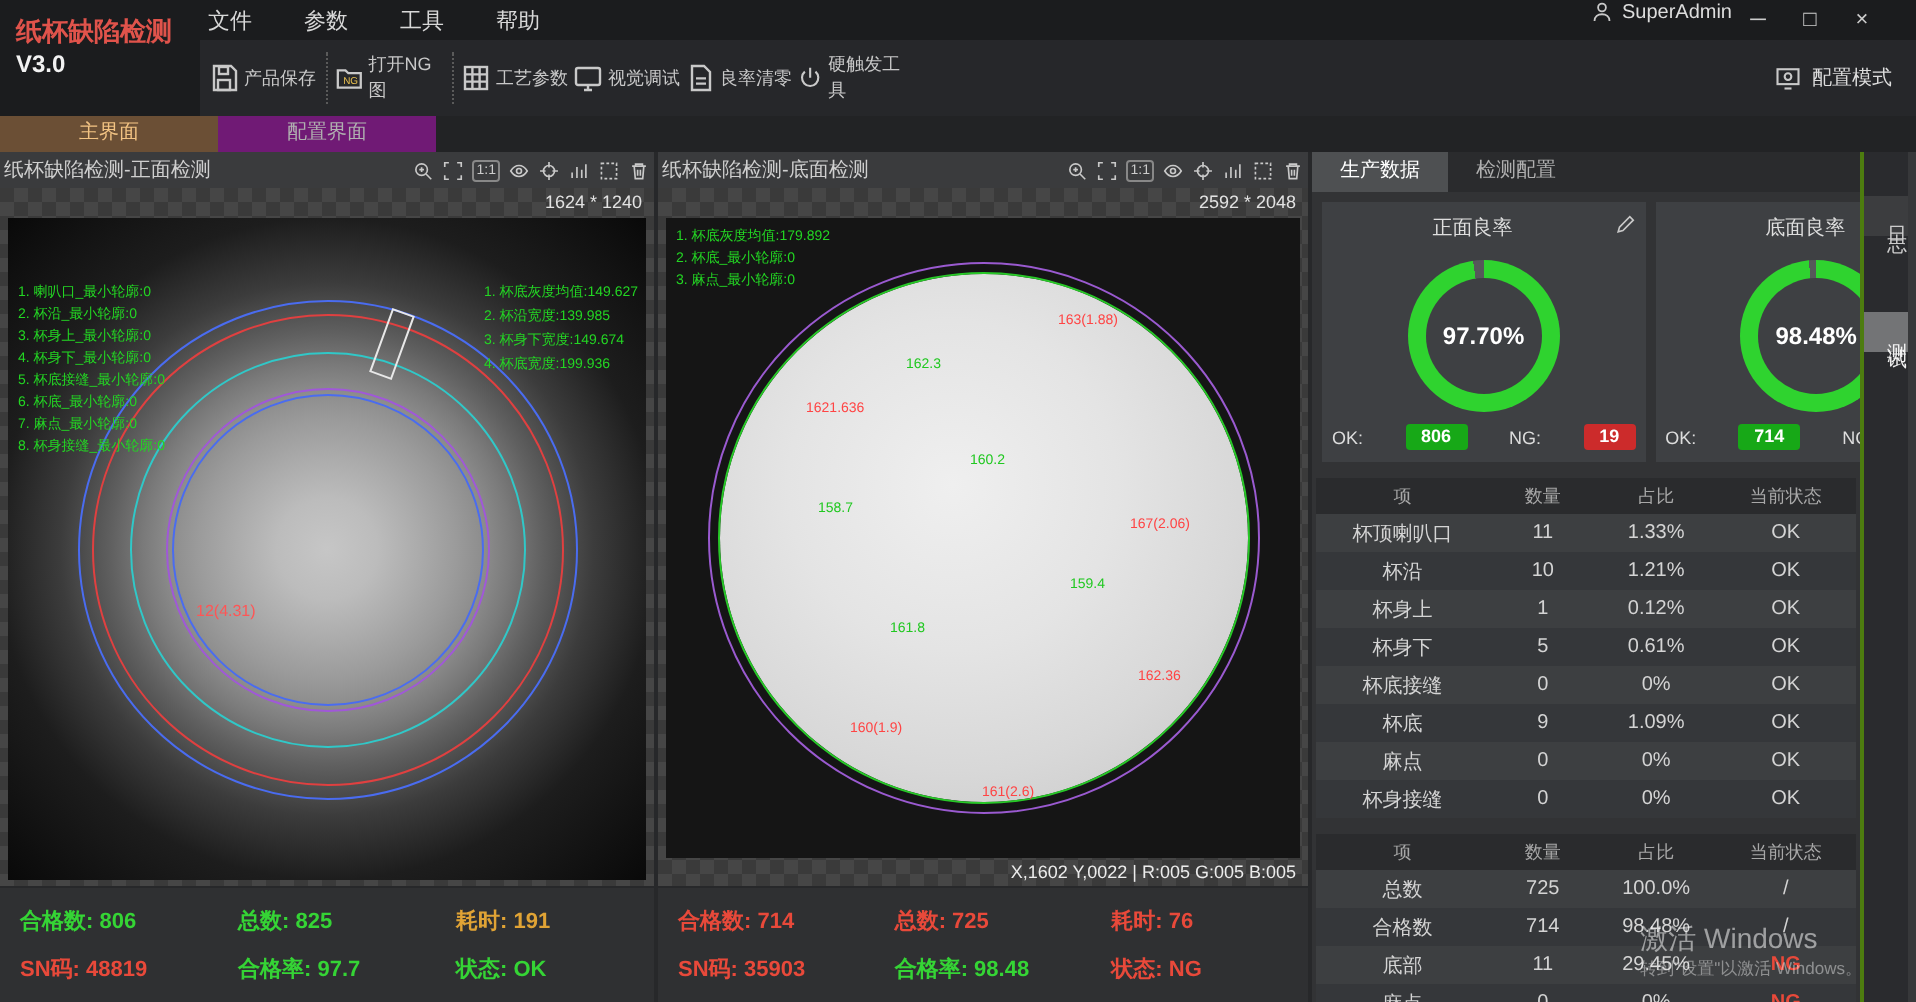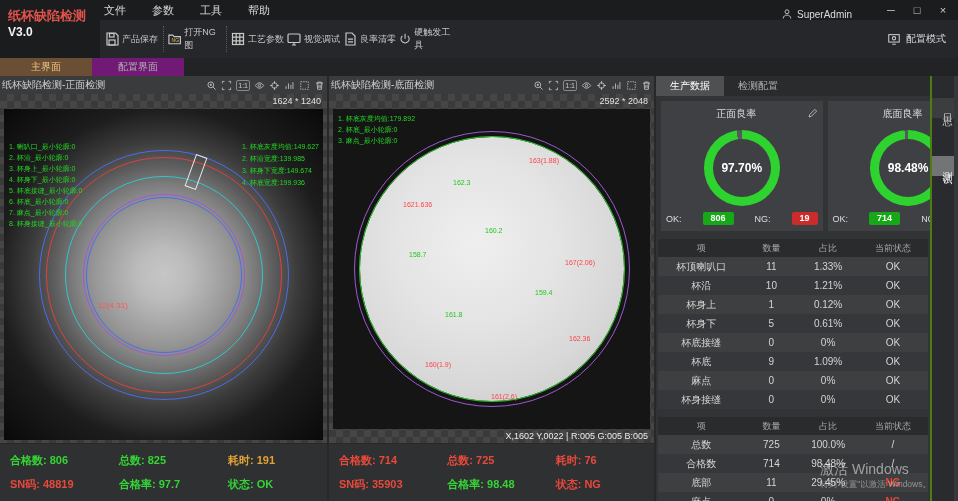"SuperAdmin" .tb-right { align-items: flex-end -> flex-start; gap: 26px -> 0; padding-right: 2px -> 14px }
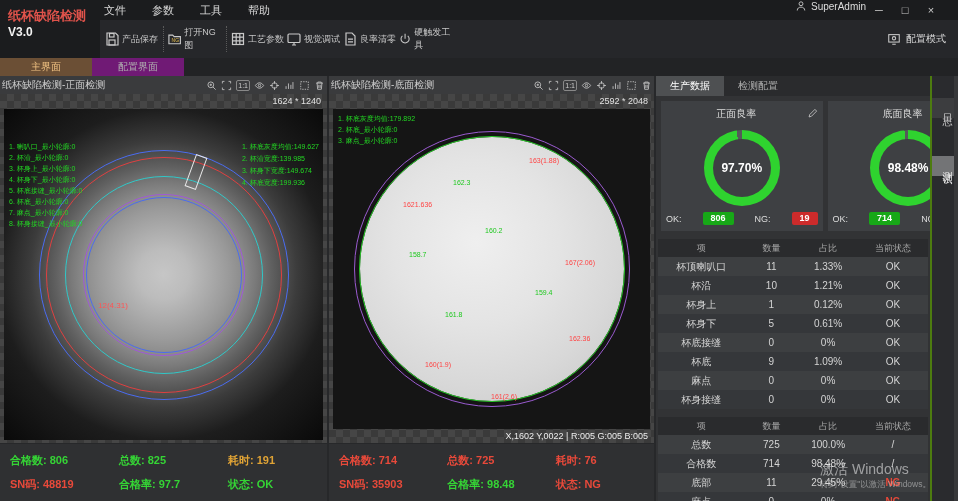"主界面" .tab { width: 92px -> 109px }
